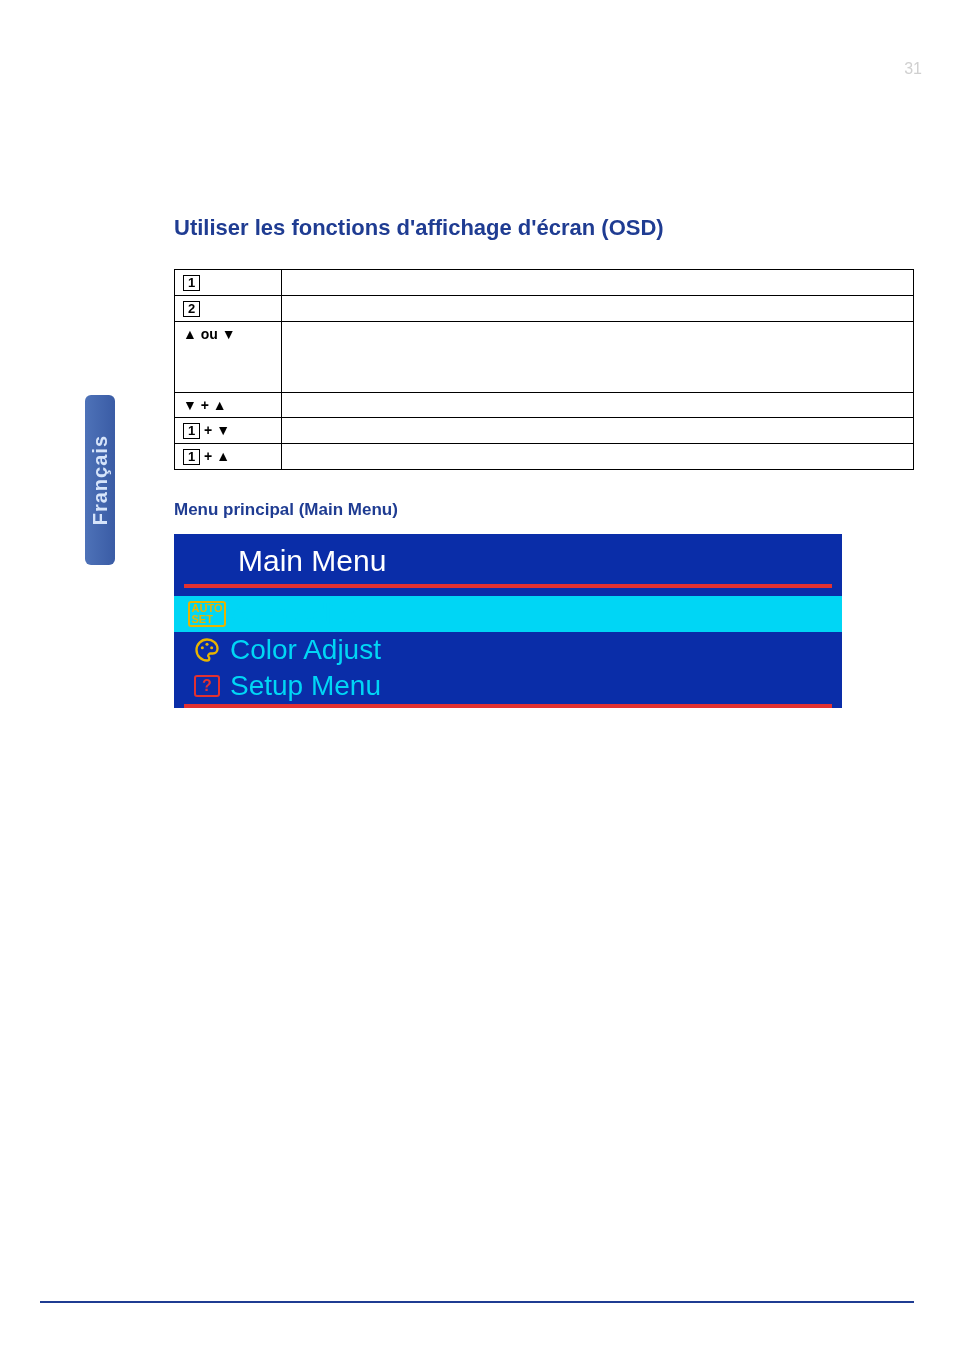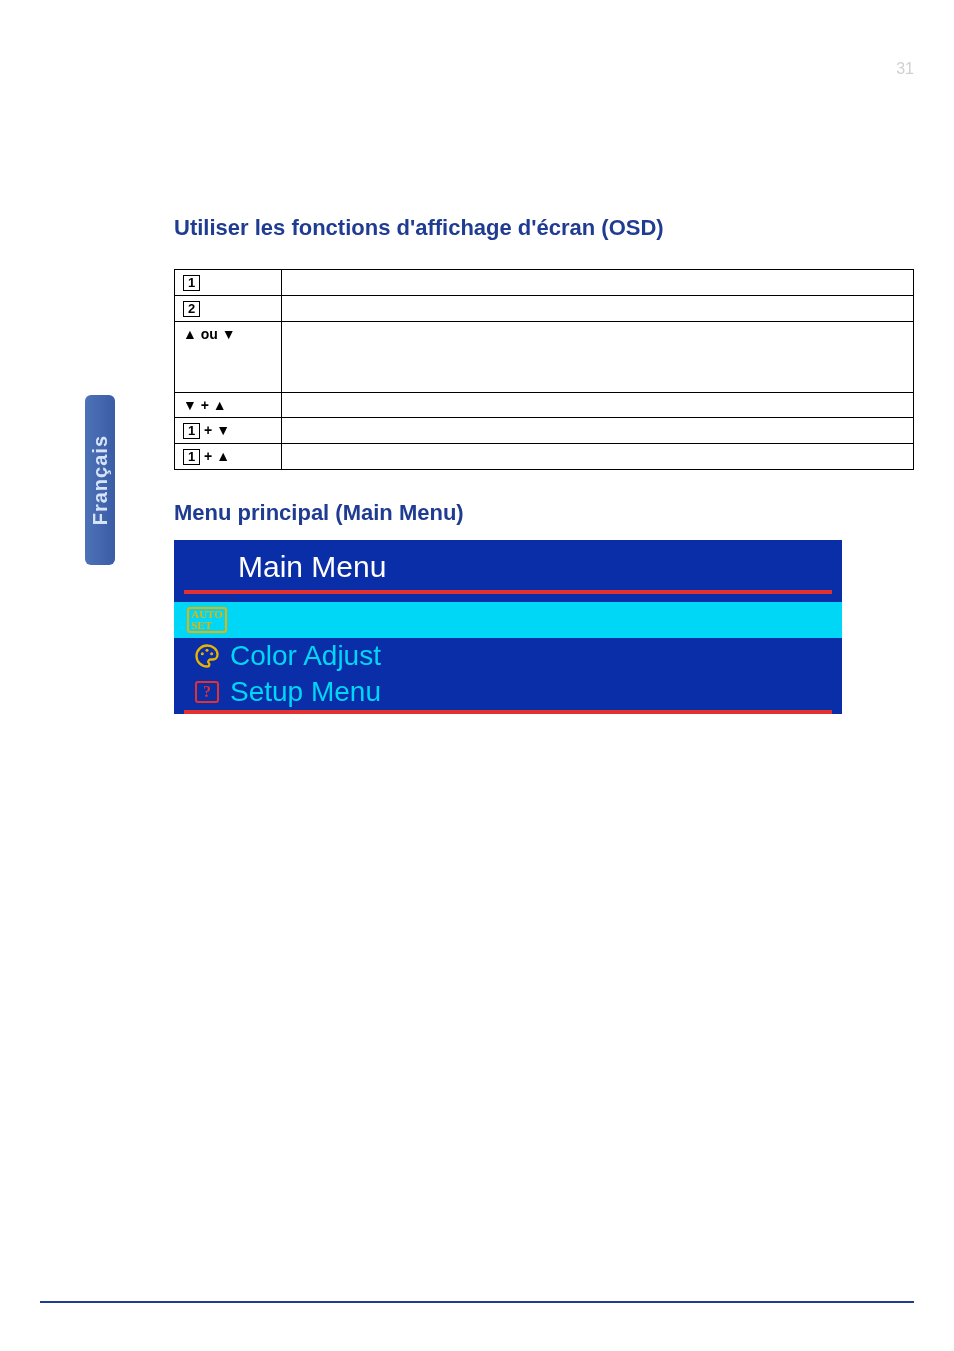"31" .page-number { right: 40px -> 32px }
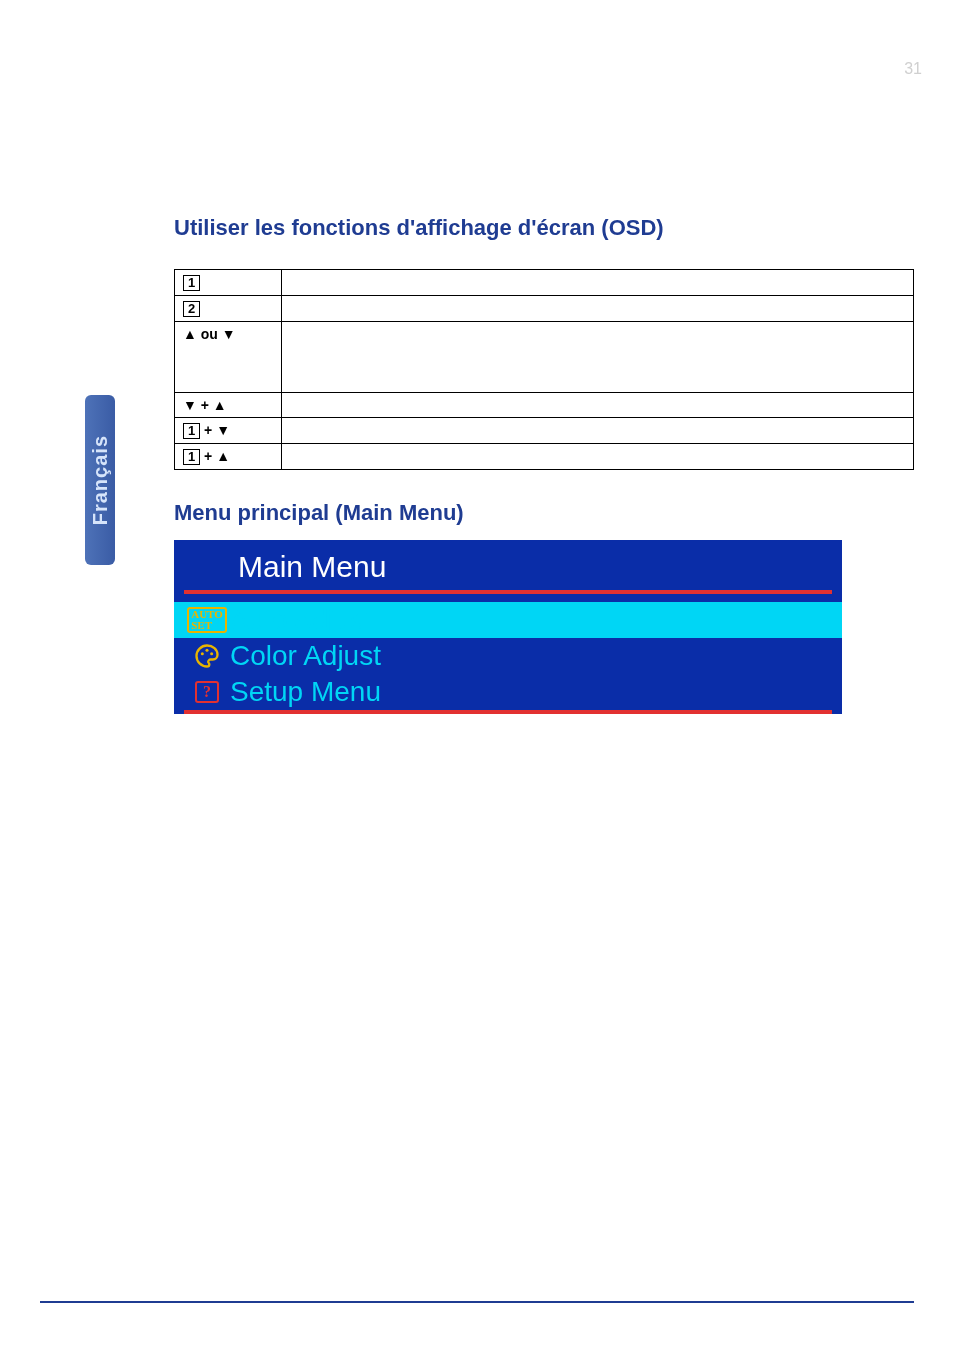"Menu principal (Main Menu)" .sub-title { font-size: 22px -> 17px }
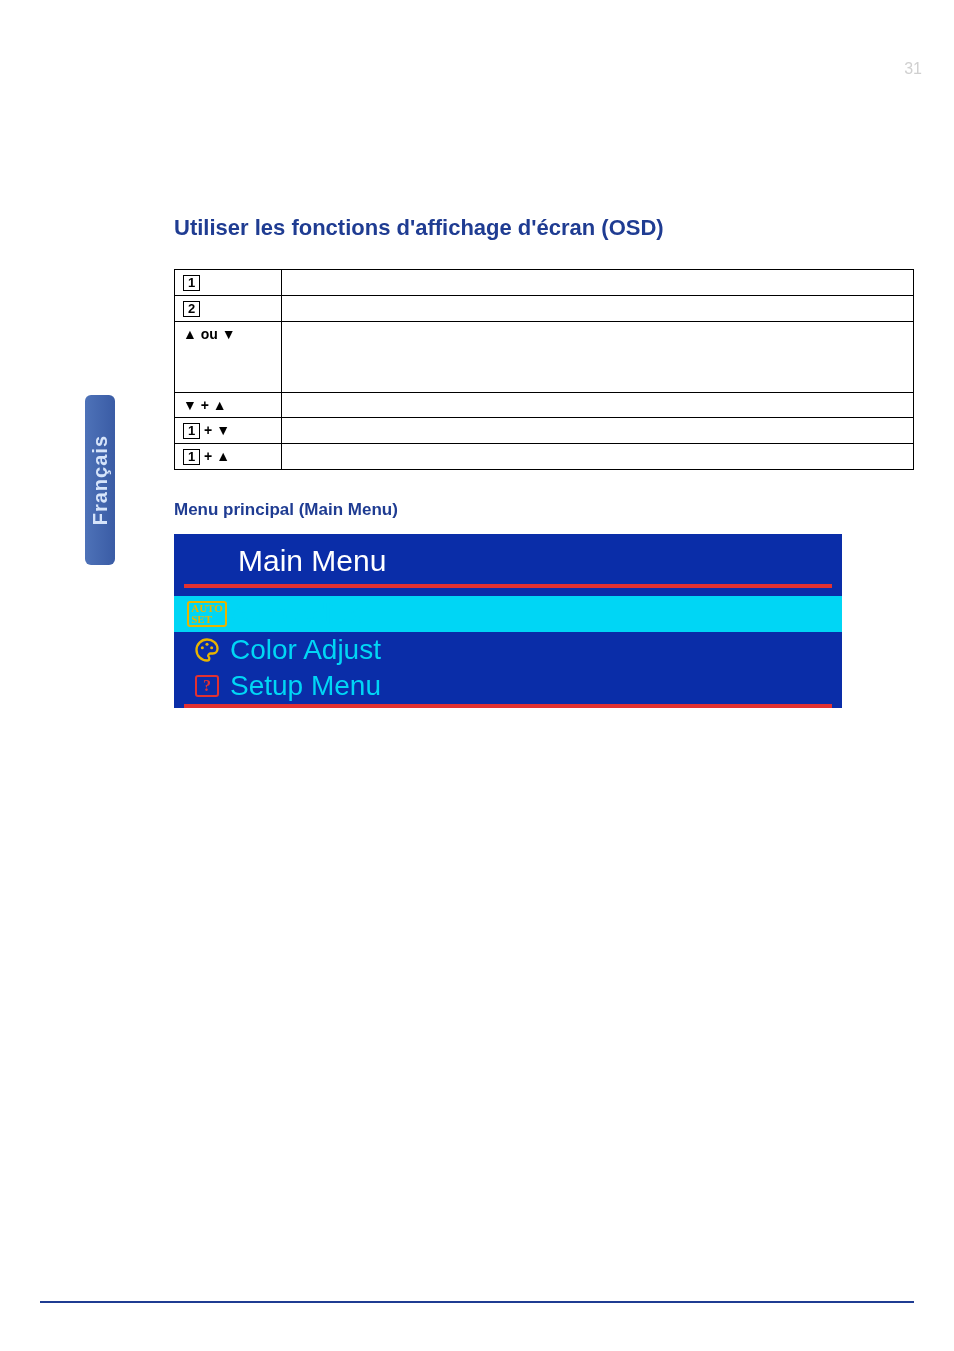"AUTO" .osd .item .icon { font-family: Liberation Serif, serif -> none }
